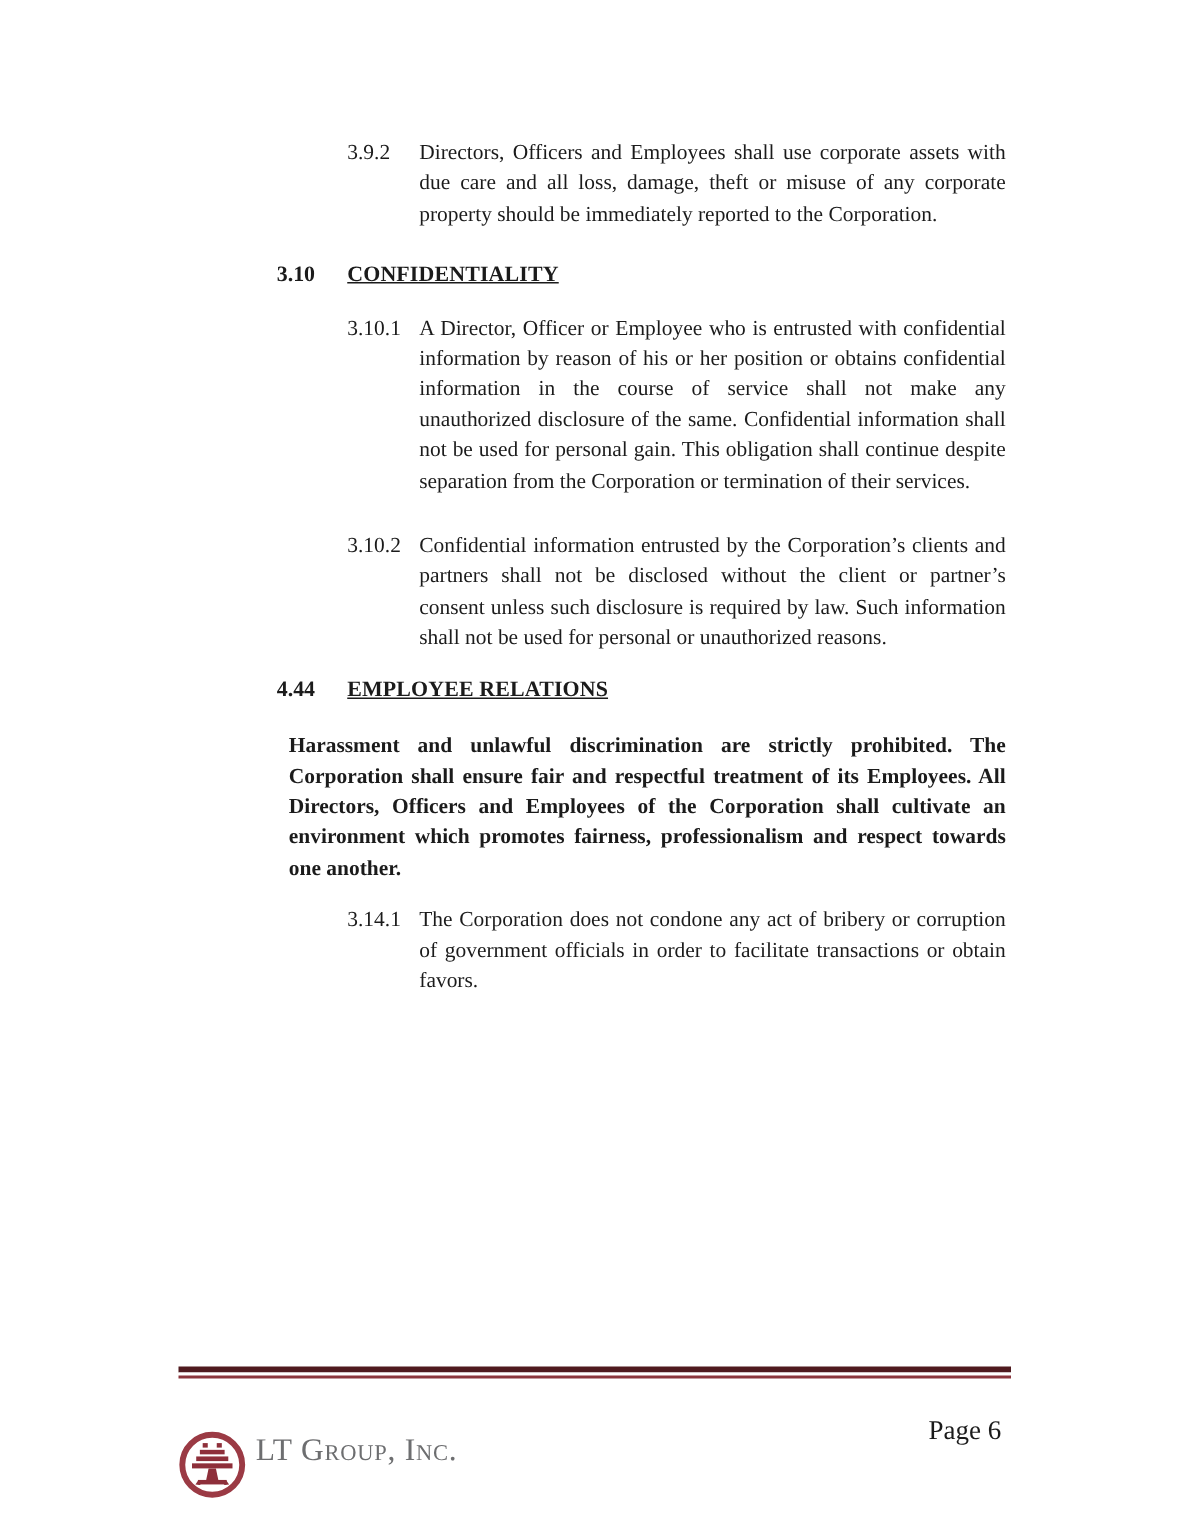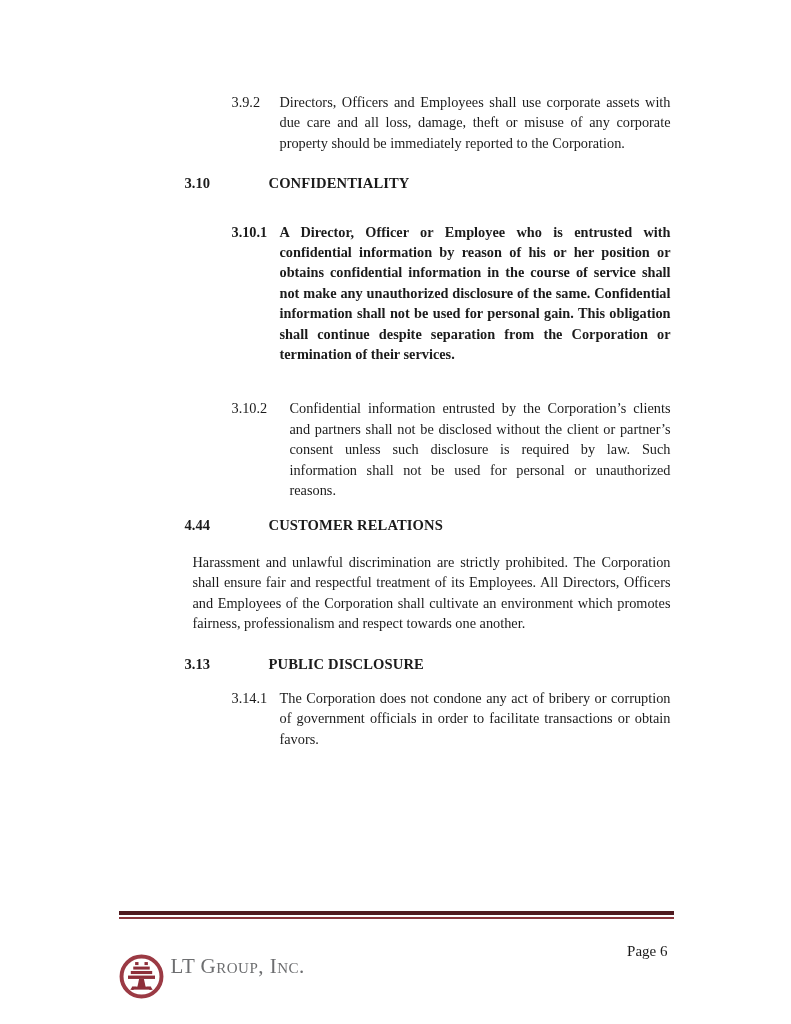"3.10" .heading { gap: 37px -> none }
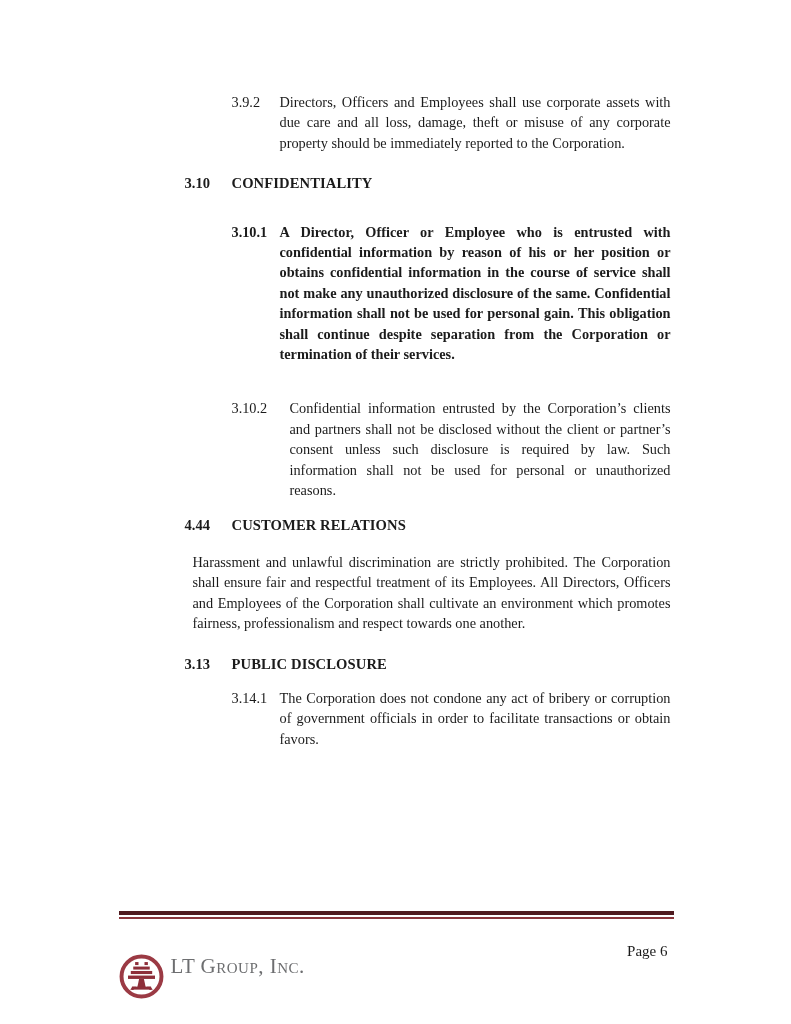"CONFIDENTIALITY" .heading .title { text-decoration: none -> underline }
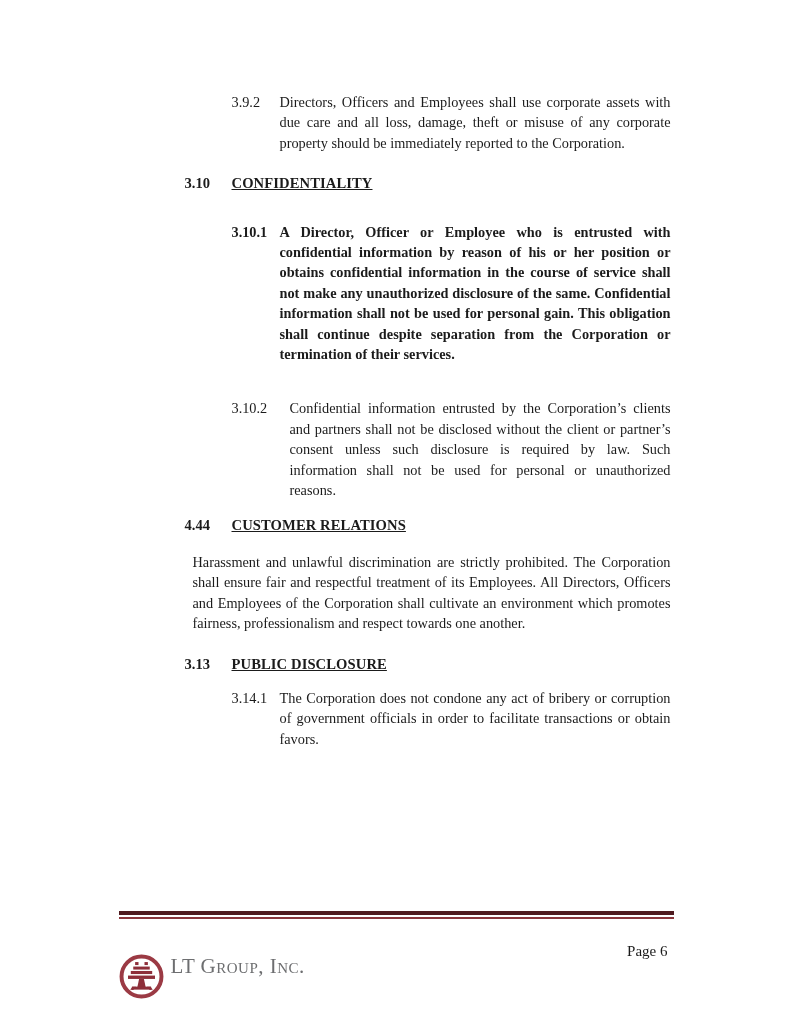"3.10.1" .mt-15 { font-weight: bold -> none; margin-top: 28px -> 15px }
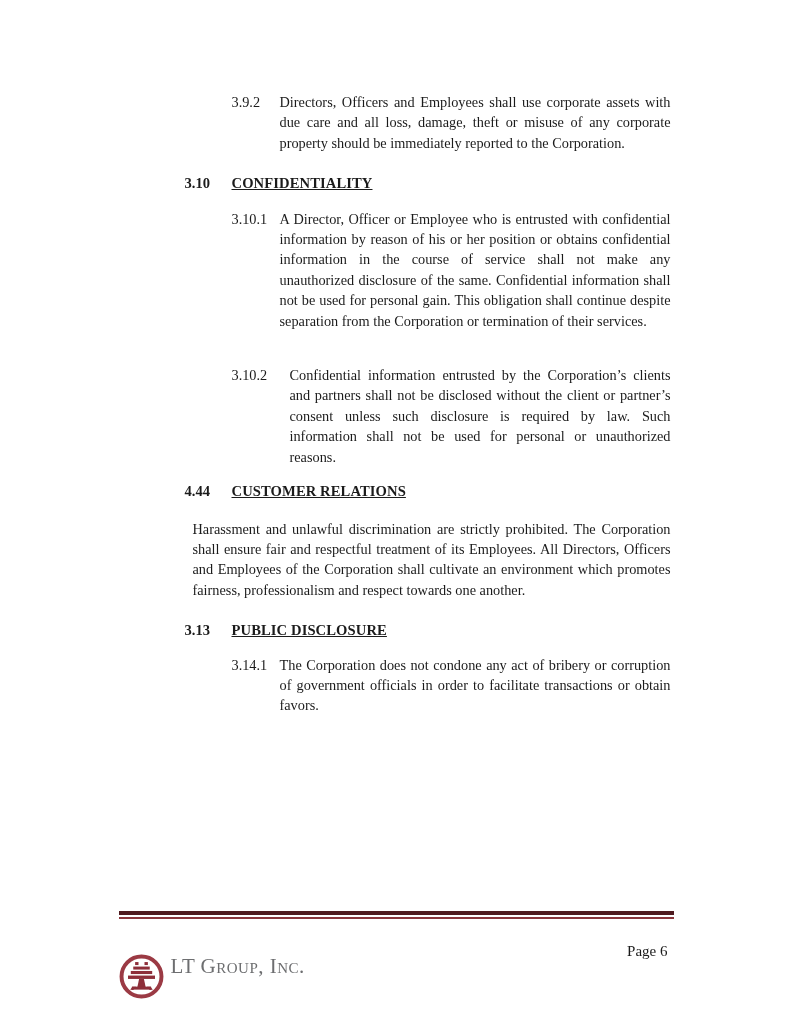"3.10.2" .mt-26 { gap: 10px -> none; margin-top: 34px -> 23px }
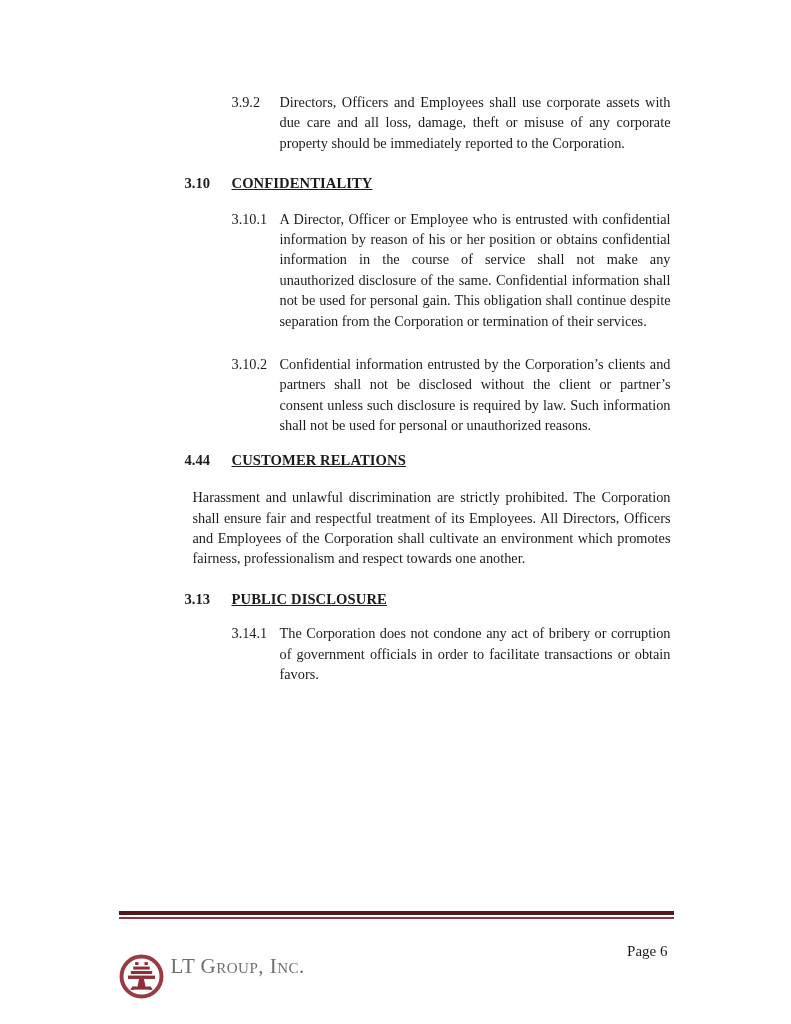"CUSTOMER RELATIONS" span.title { text: CUSTOMER -> EMPLOYEE }
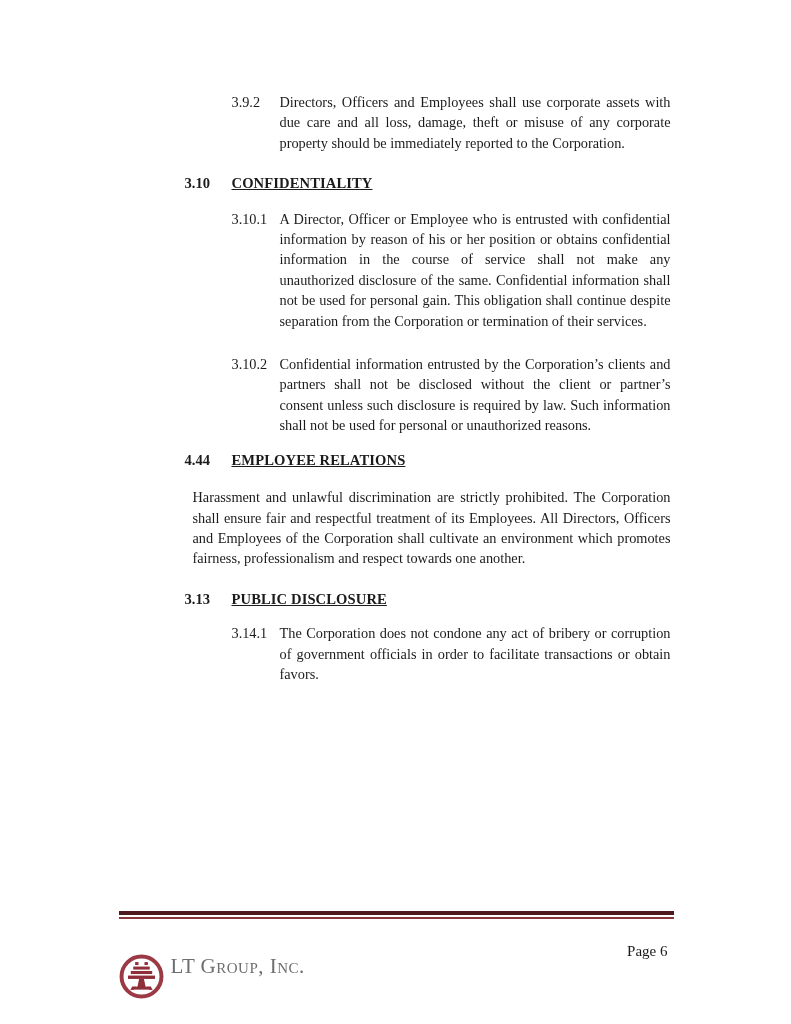"Harassment and unlawful discrimination" .mt-17 { font-weight: none -> bold }
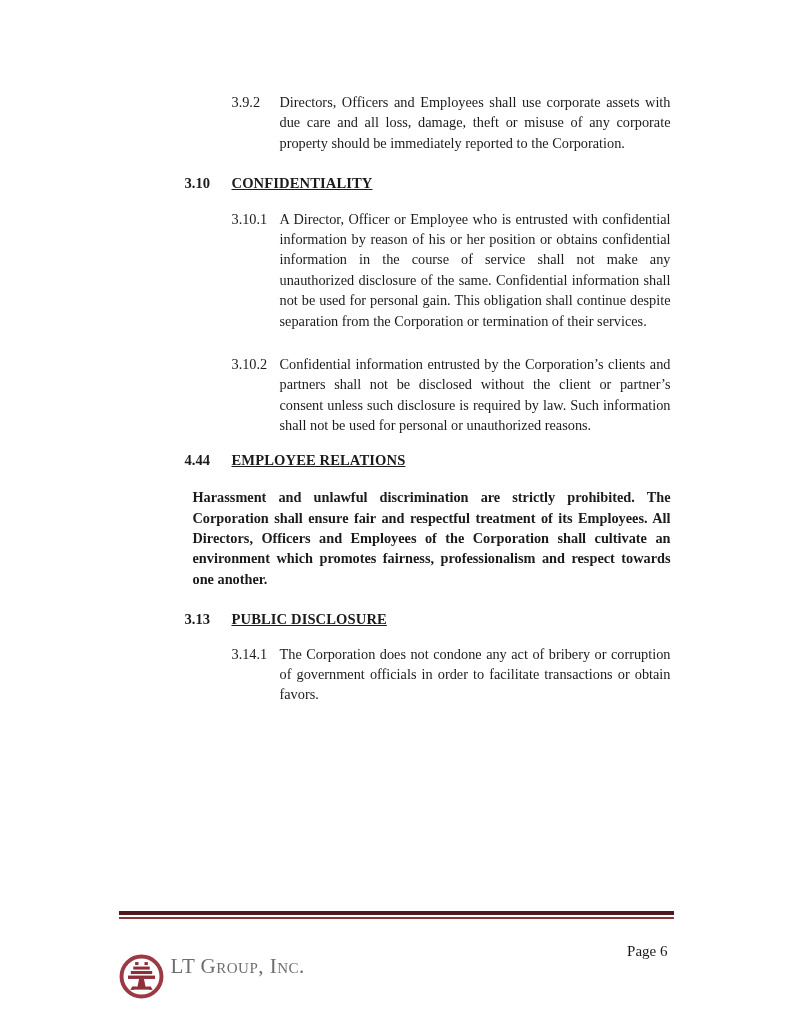"3.13" h2.heading { html: <h2> <span>3.13</span> <span>PUBLIC DISCLOSURE</span> </h2> -> none }
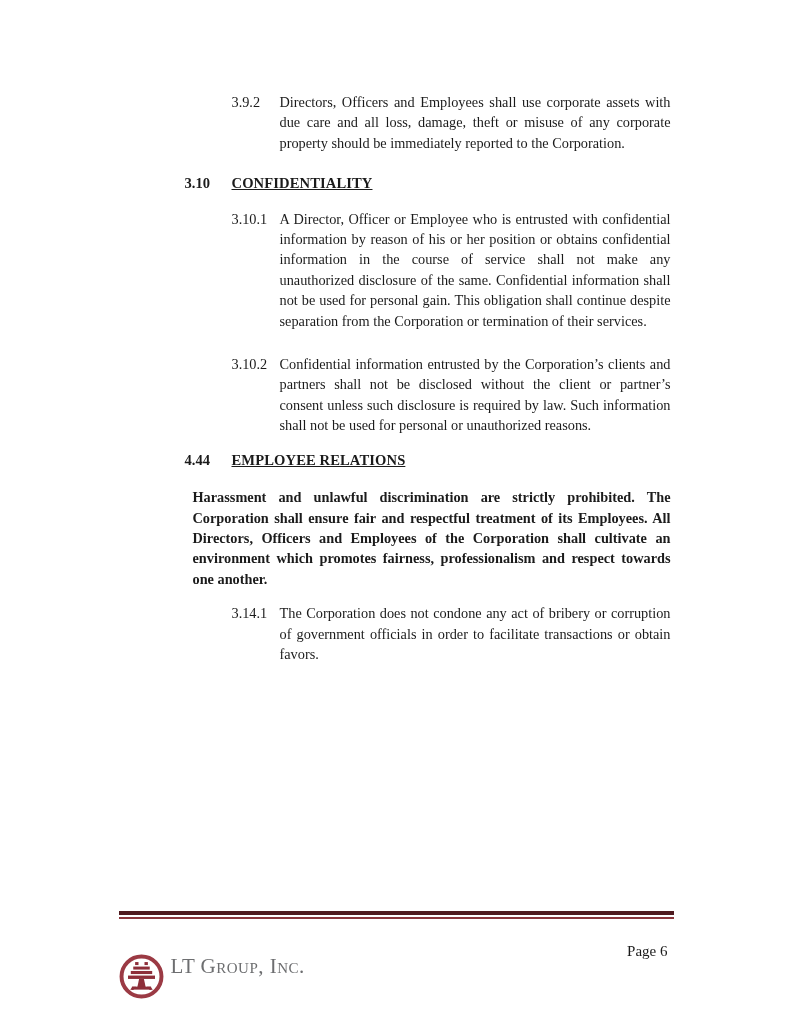"Page 6" .page-label { font-size: 15px -> 18px }
